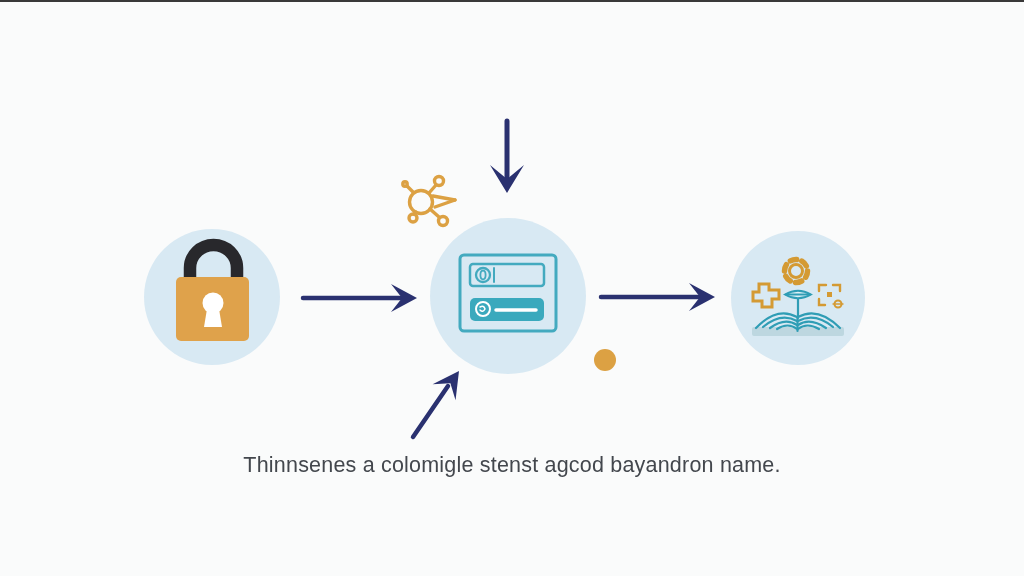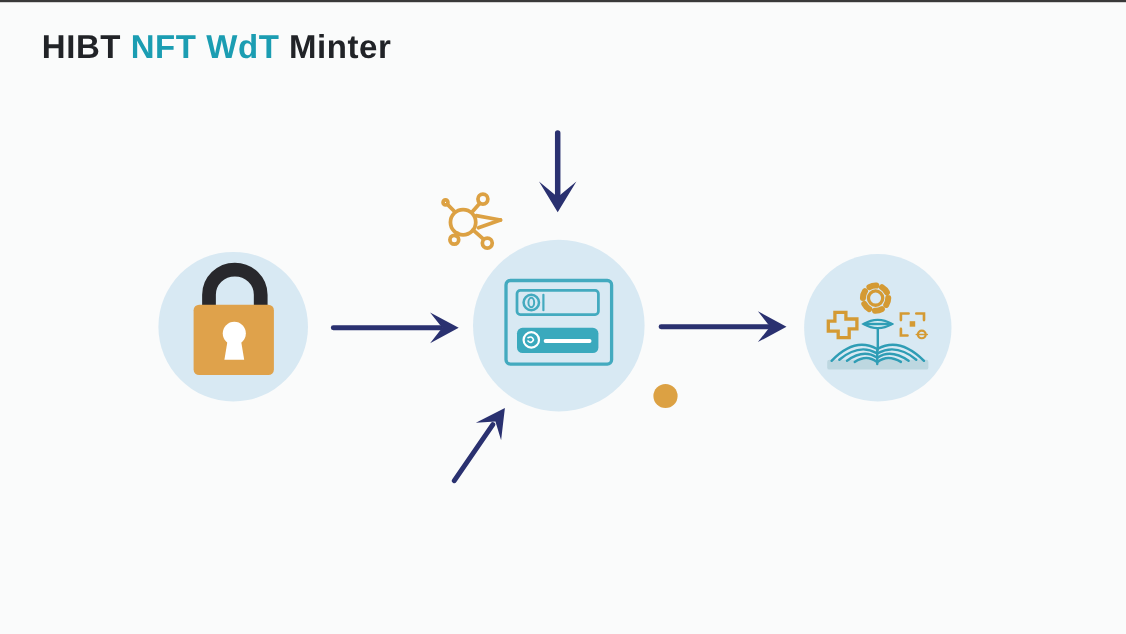"HIBT NFT WdT Minter" h1.title { html: <h1><span>HIBT </span><span>NFT WdT</span><span> Minter</span></h1> -> none }
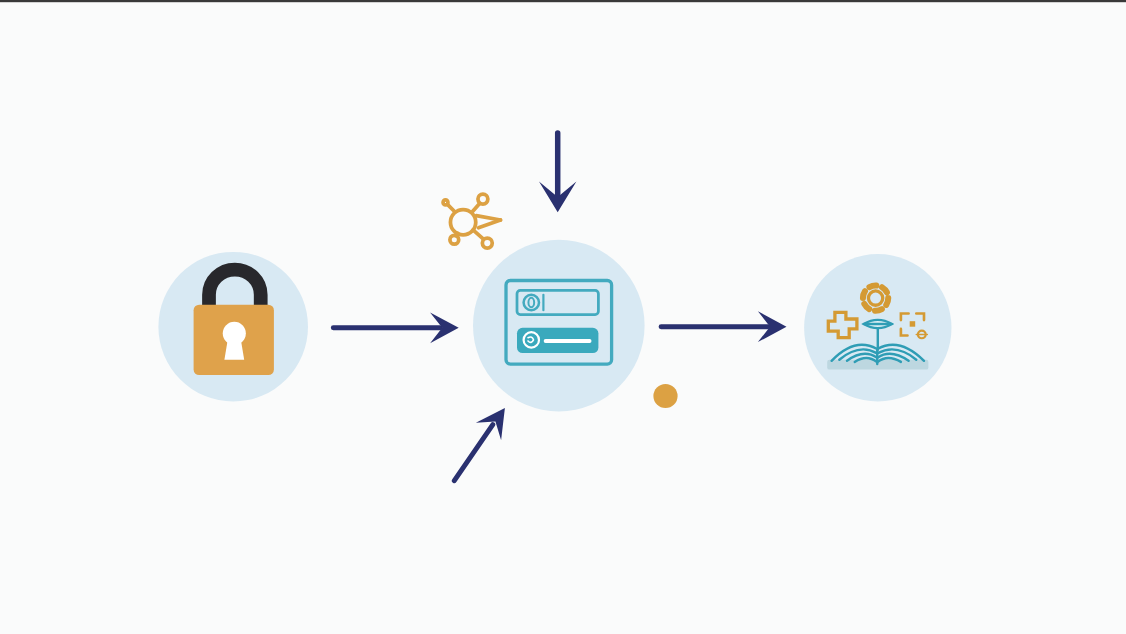"Thinnsenes a colomigle stenst agcod" div.caption { html: none -> <div>Thinnsenes a colomigle stenst agcod bayandron name.</div> }
